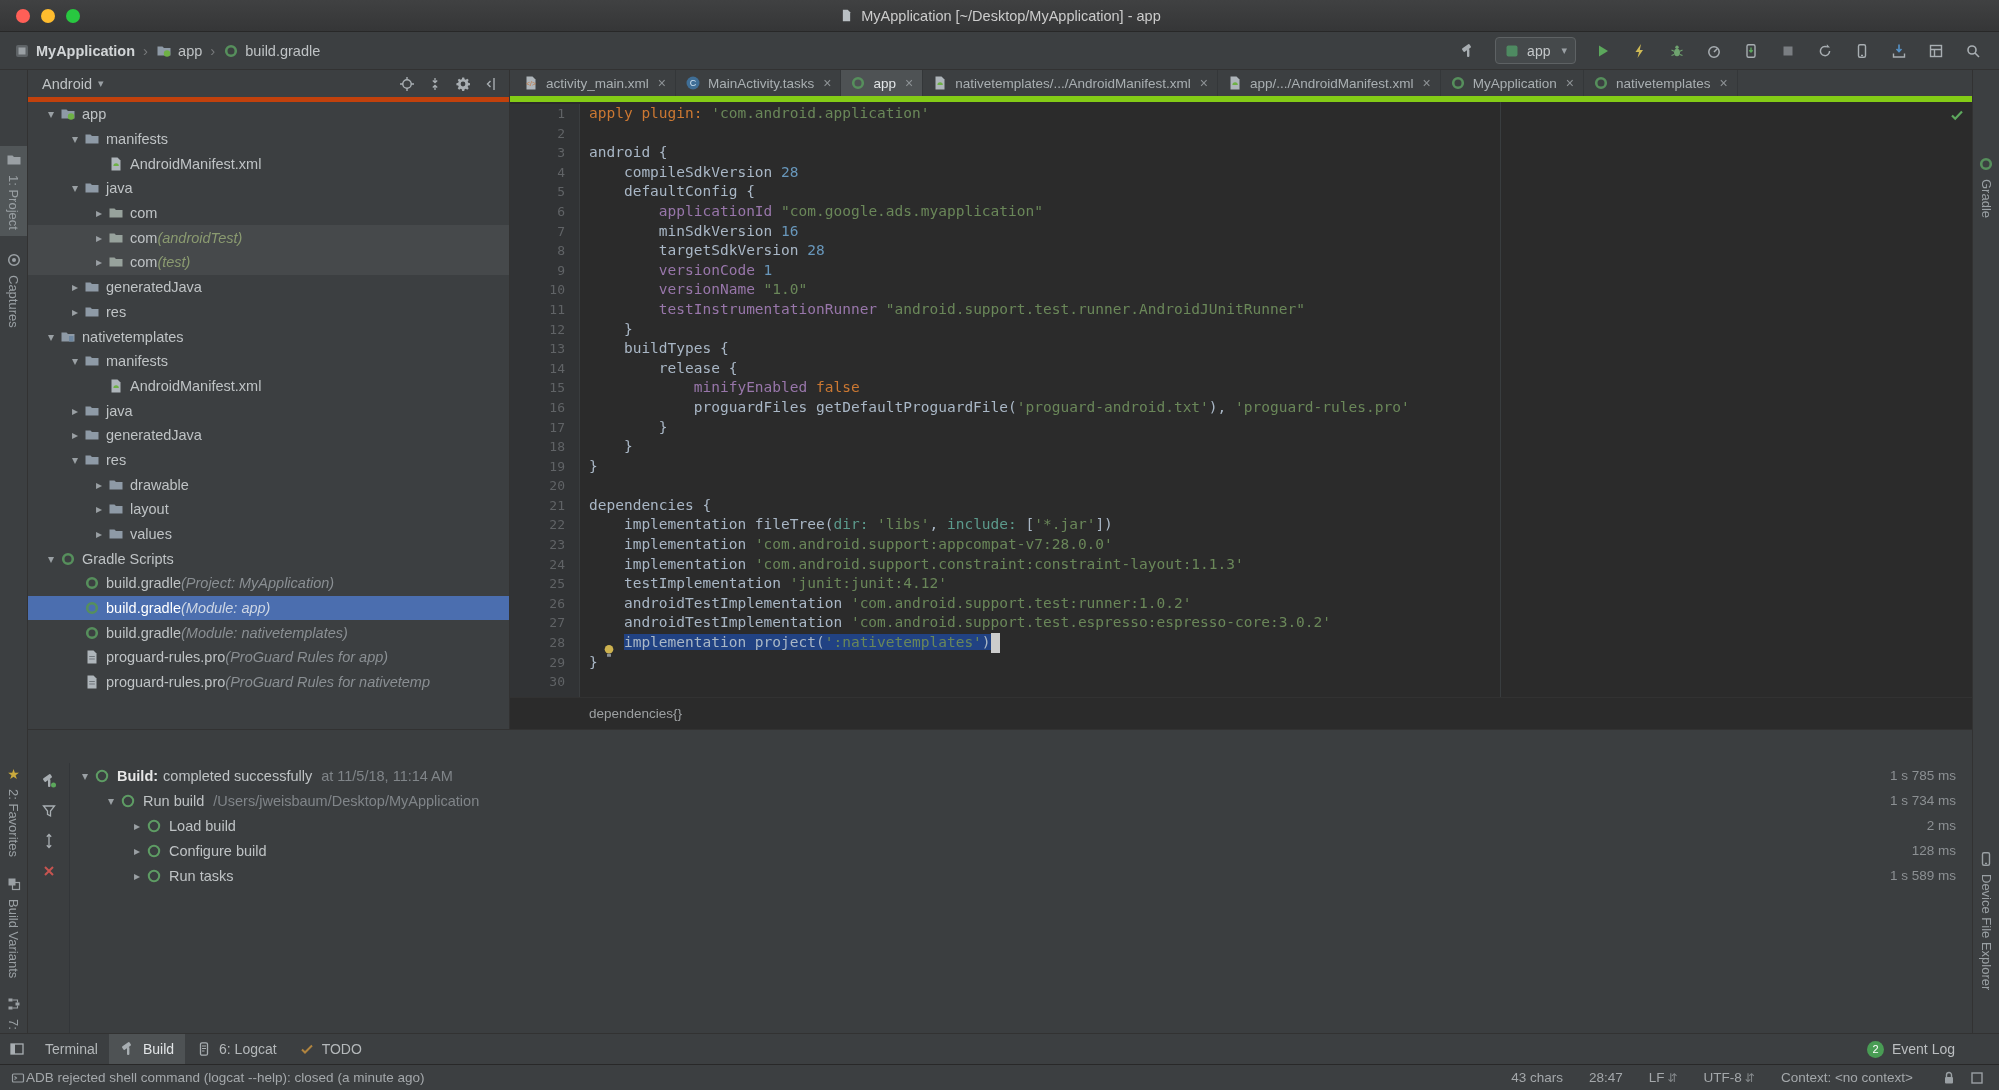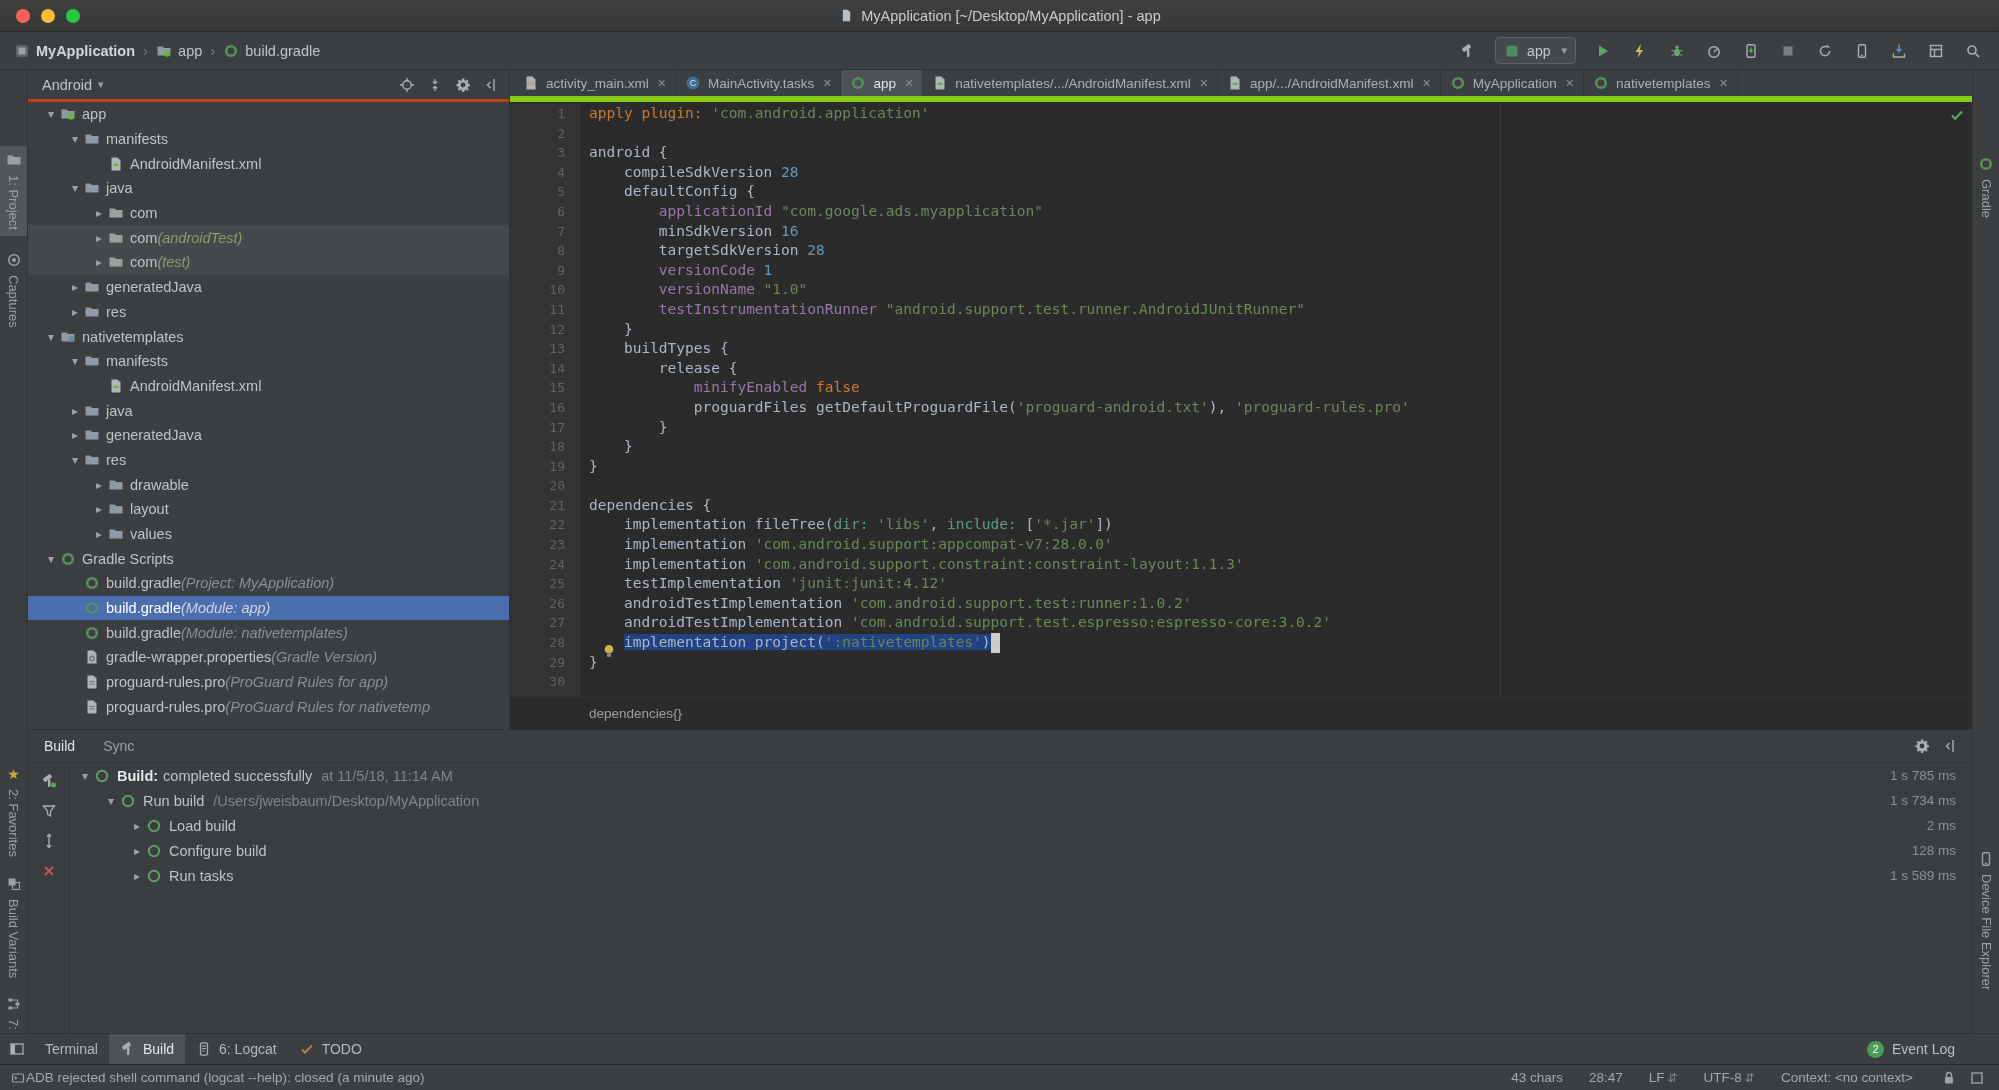"Android" .panel-head { border-bottom: 3px solid #c2410c -> 5px solid #c2410c }
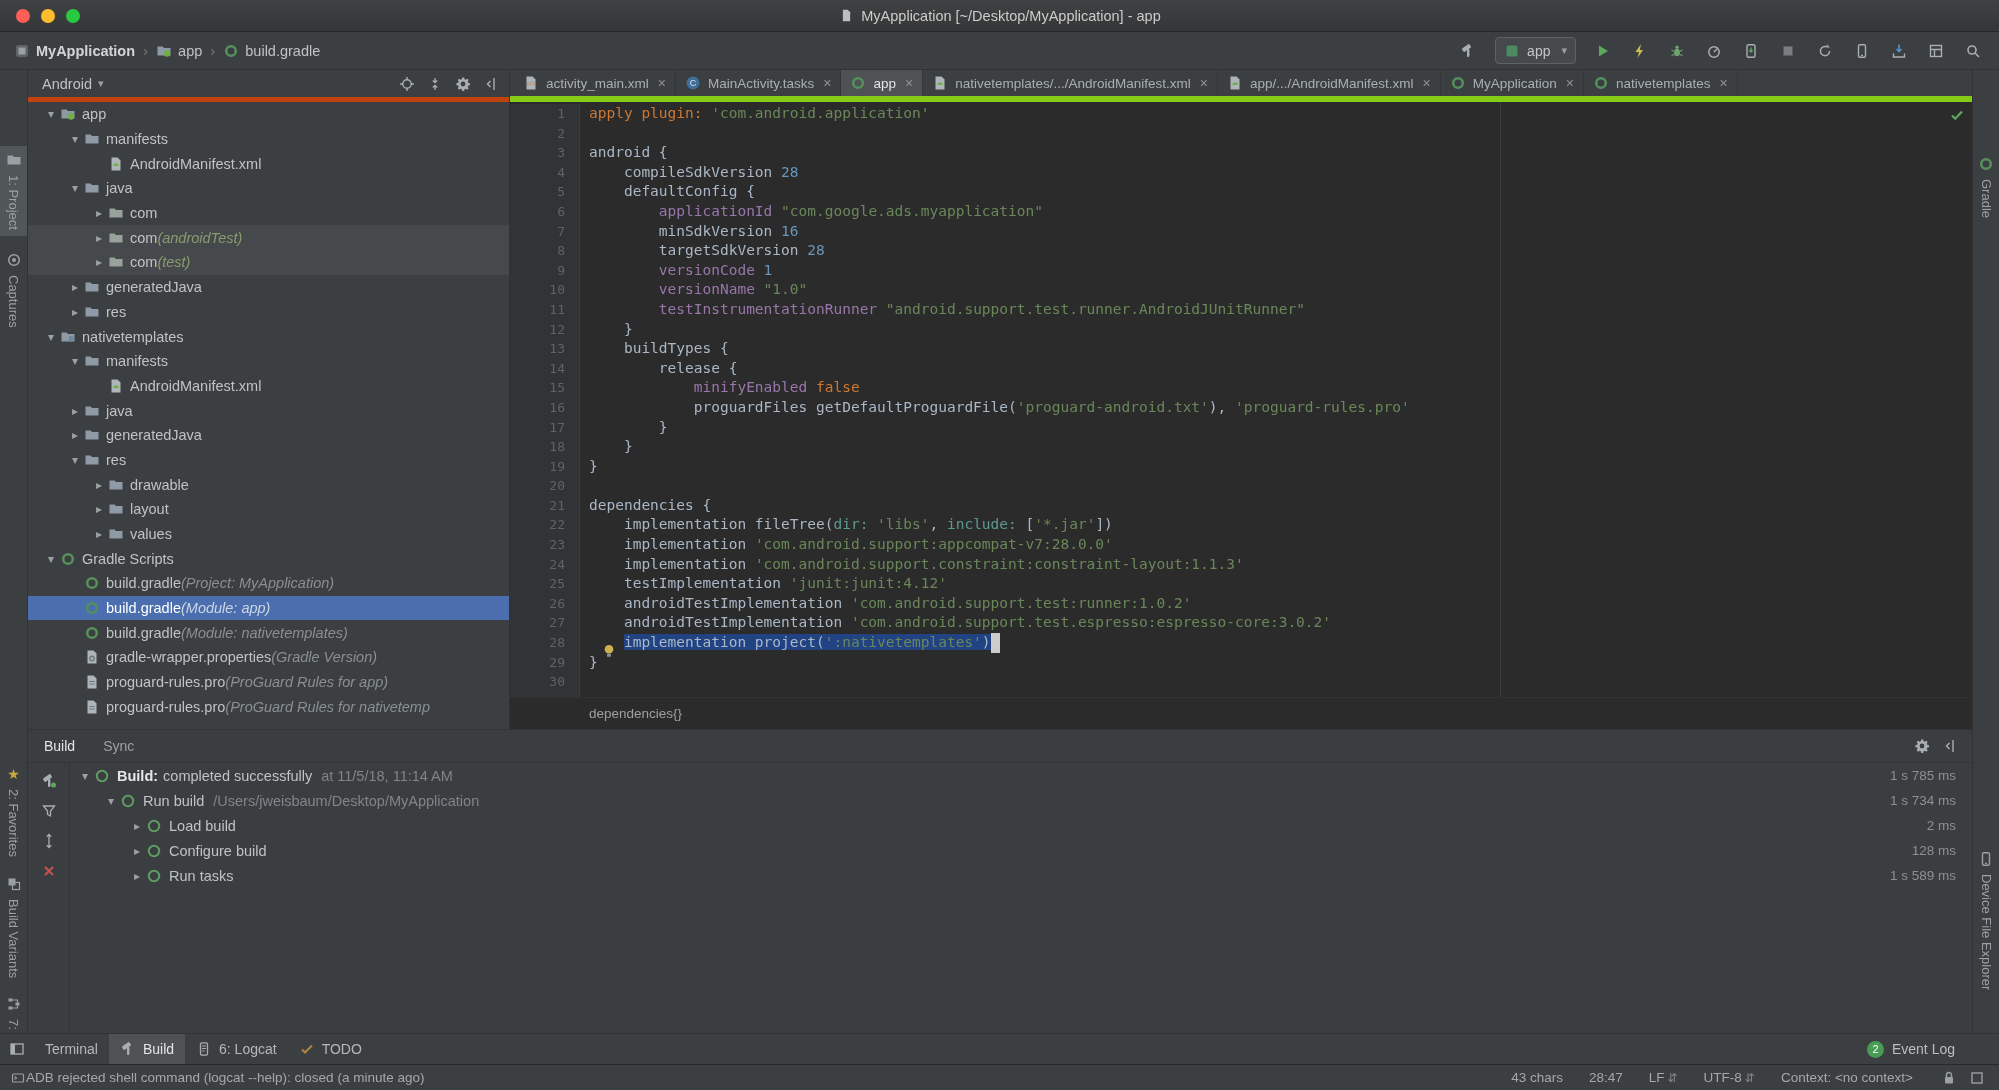"gradle-wrapper.properties" div.trow { html: <div> <span></span> <span> <svg> <path></path> <circle></circle> </svg> </span> <span>gradle-wrapper.properties</span> <span>(Gradle Version)</span> </div> -> none }
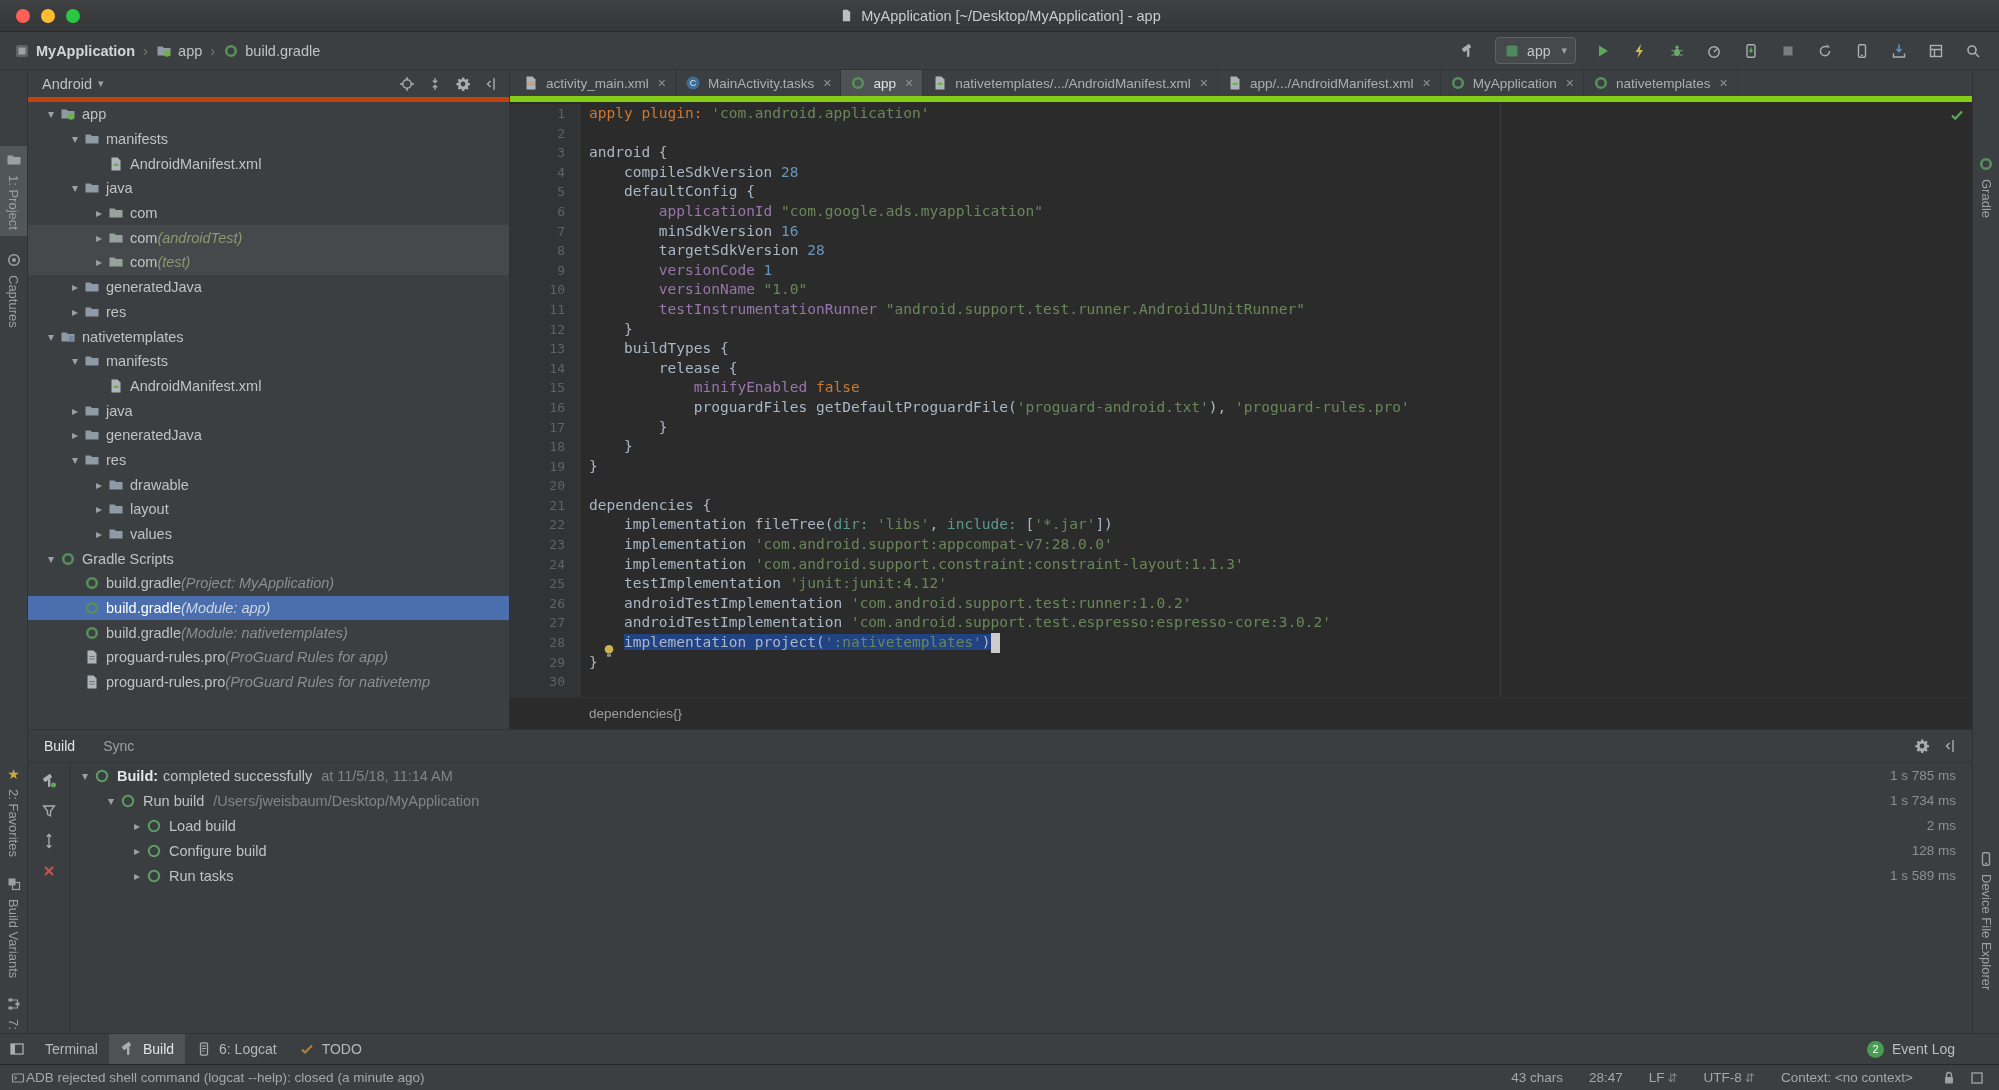"Build Sync" div { html: <div> <span><span>Build</span><span>Sync</span></span> <span> <span> <svg> <path></path> </svg> </span> <span> <svg> <path></path> <path></path> </svg> </span> </span> </div> -> none }
